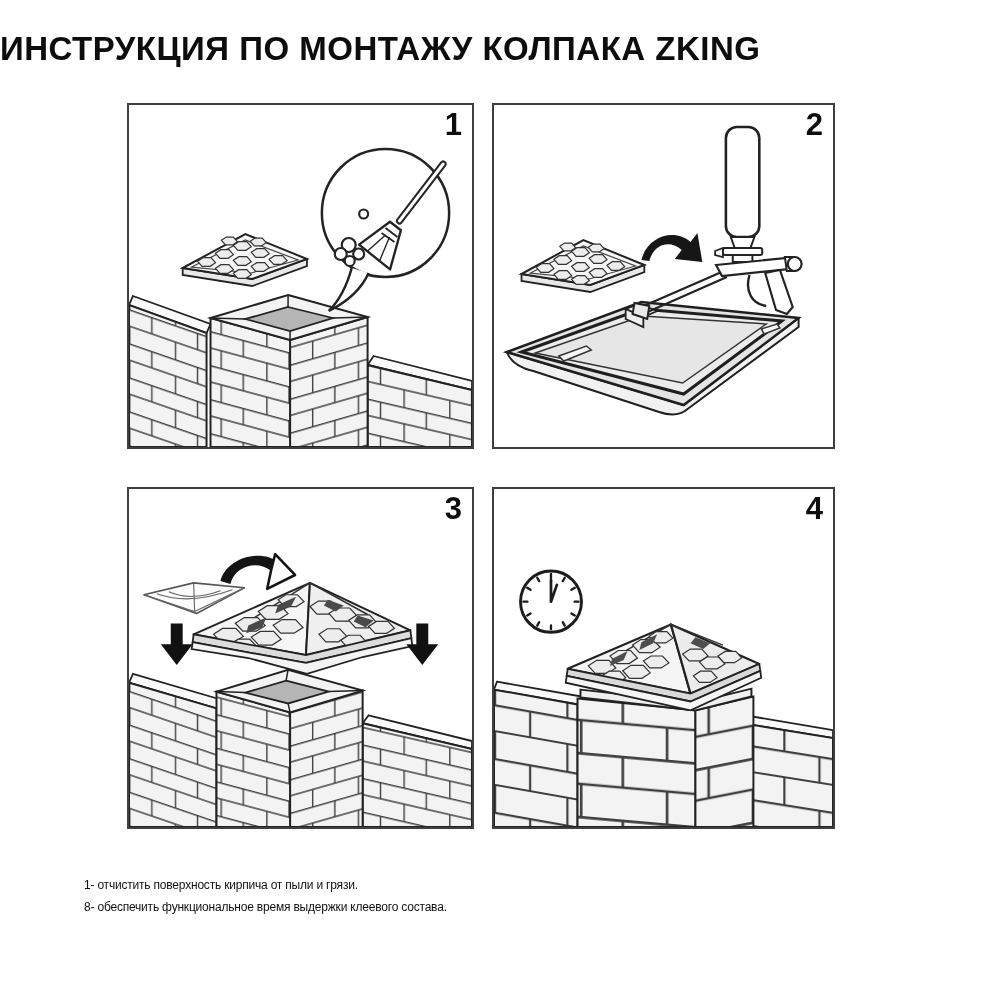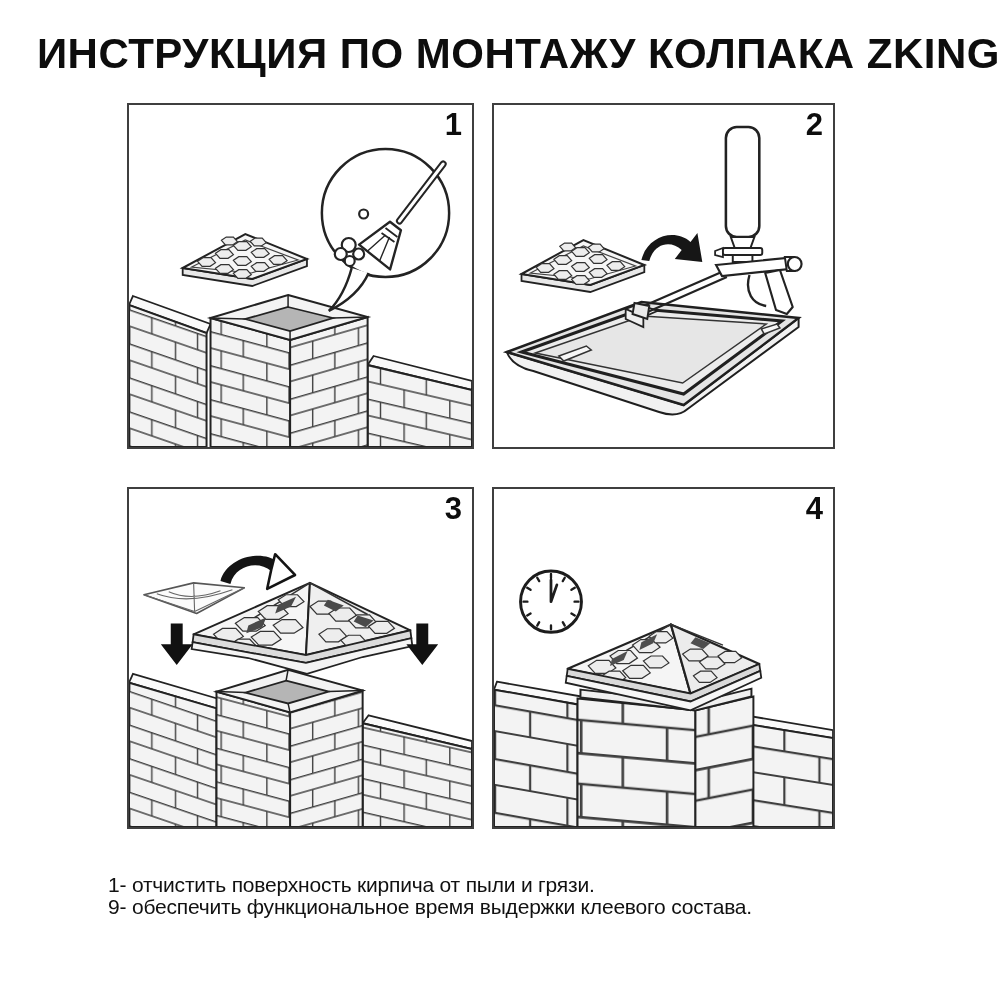"ИНСТРУКЦИЯ ПО МОНТАЖУ КОЛПАКА ZKING" .title { font-size: 42px -> 33px; text-align: right -> left }
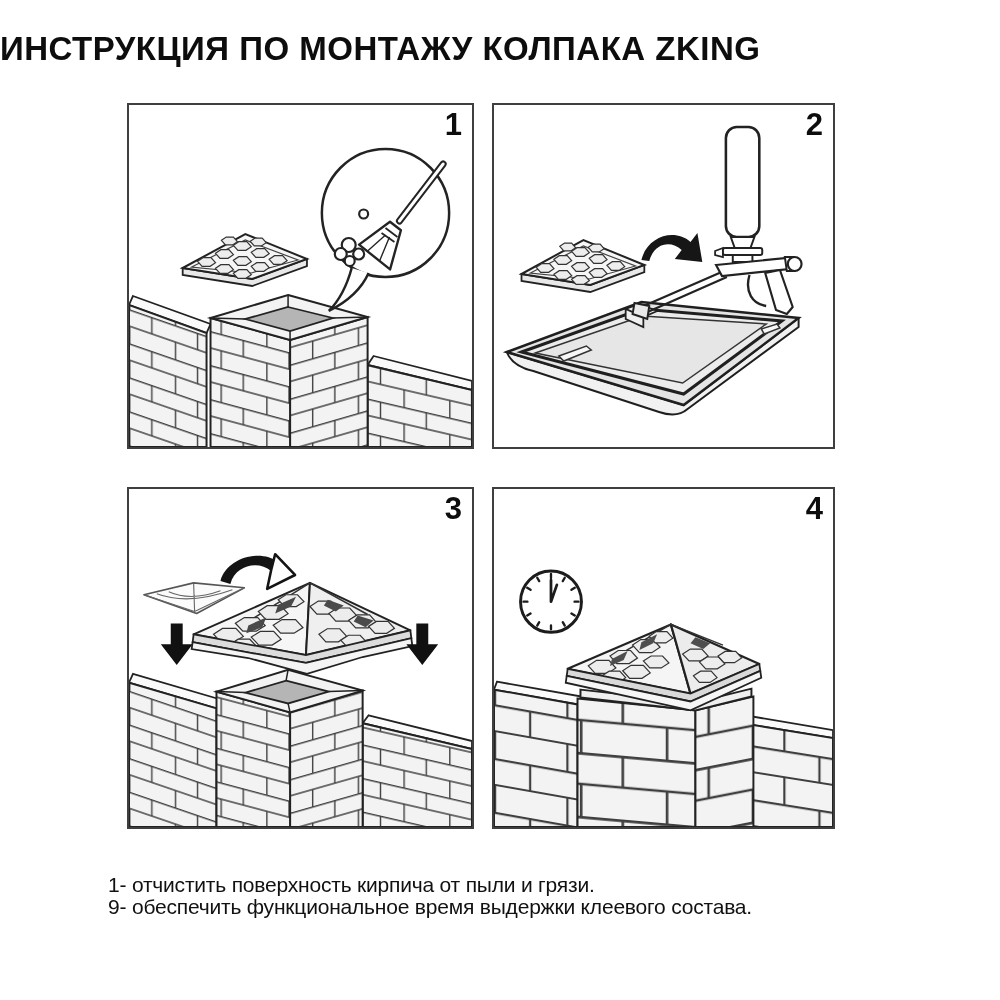"1- отчистить поверхность кирпича от" .steps { font-size: 21px -> 12px; left: 108px -> 84px }
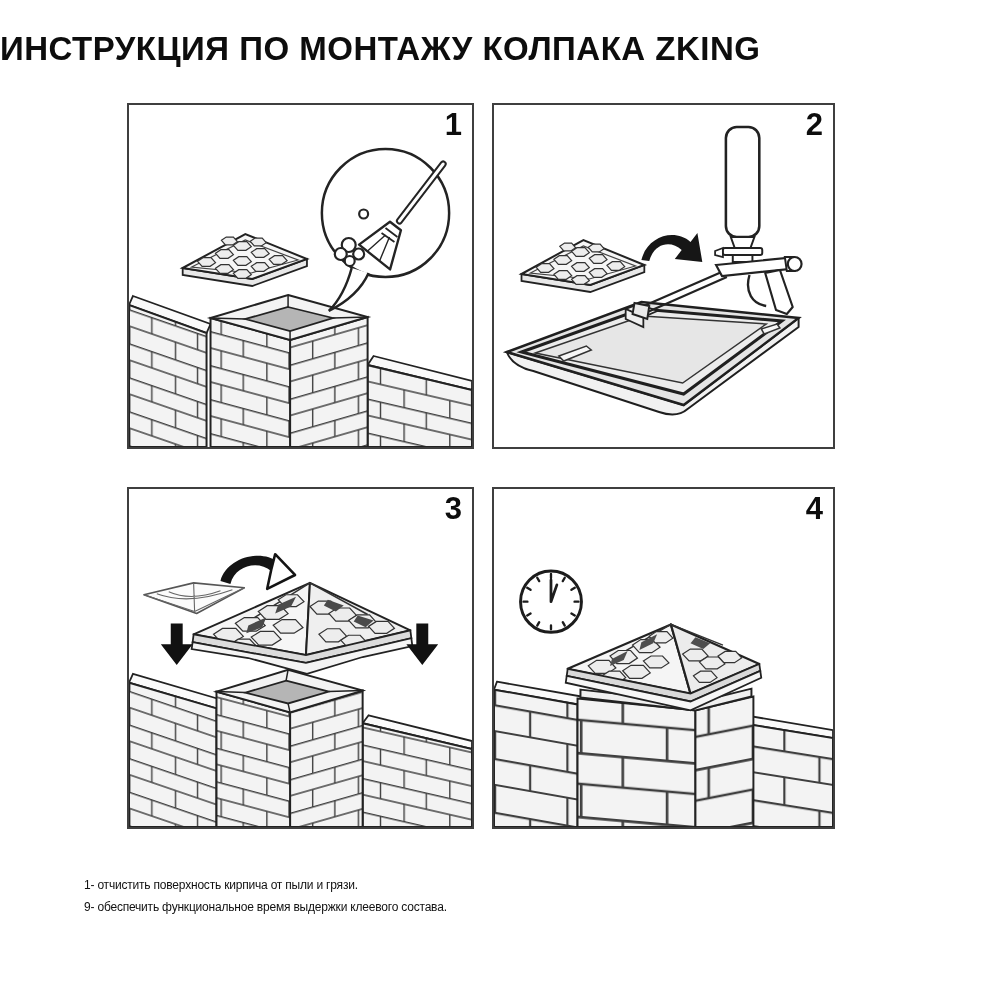"9- обеспечить функциональное время" div { text: 9- -> 8- }
